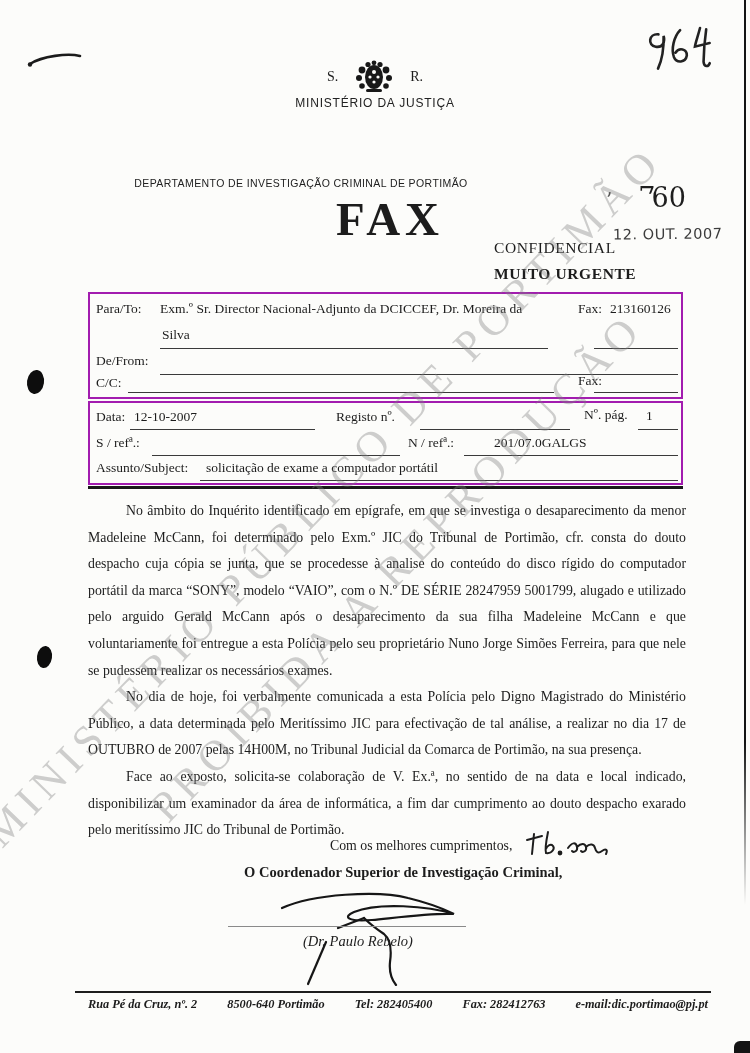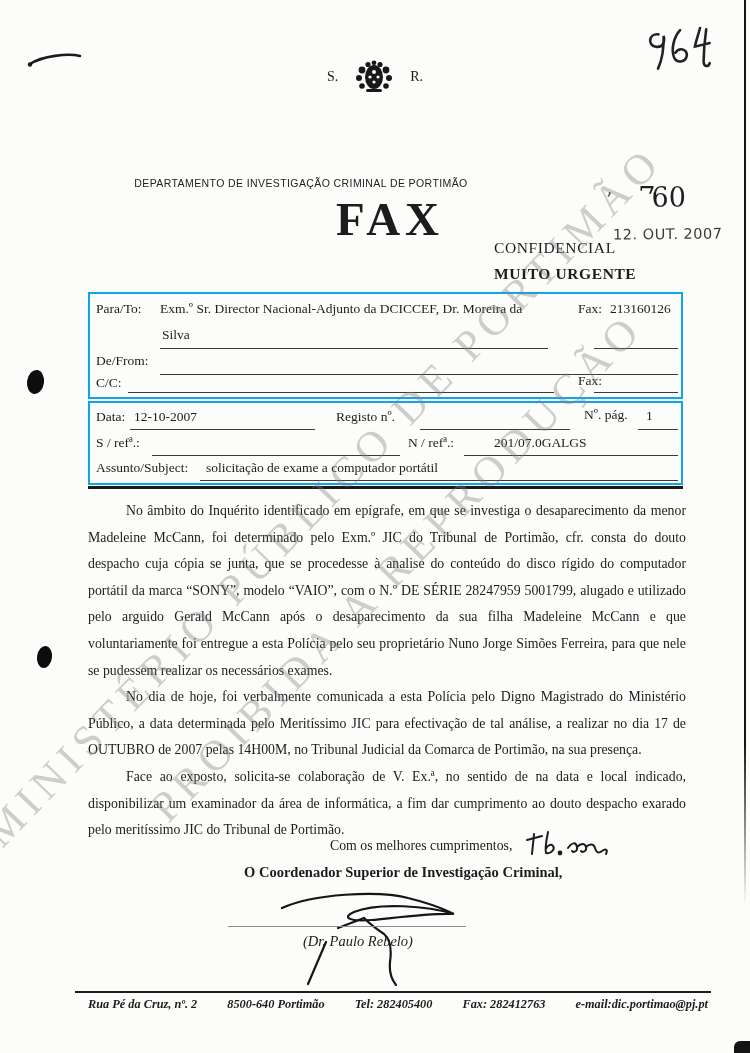"MINISTÉRIO DA JUSTIÇA" div.ministry { html: none -> <div>MINISTÉRIO DA JUSTIÇA</div> }
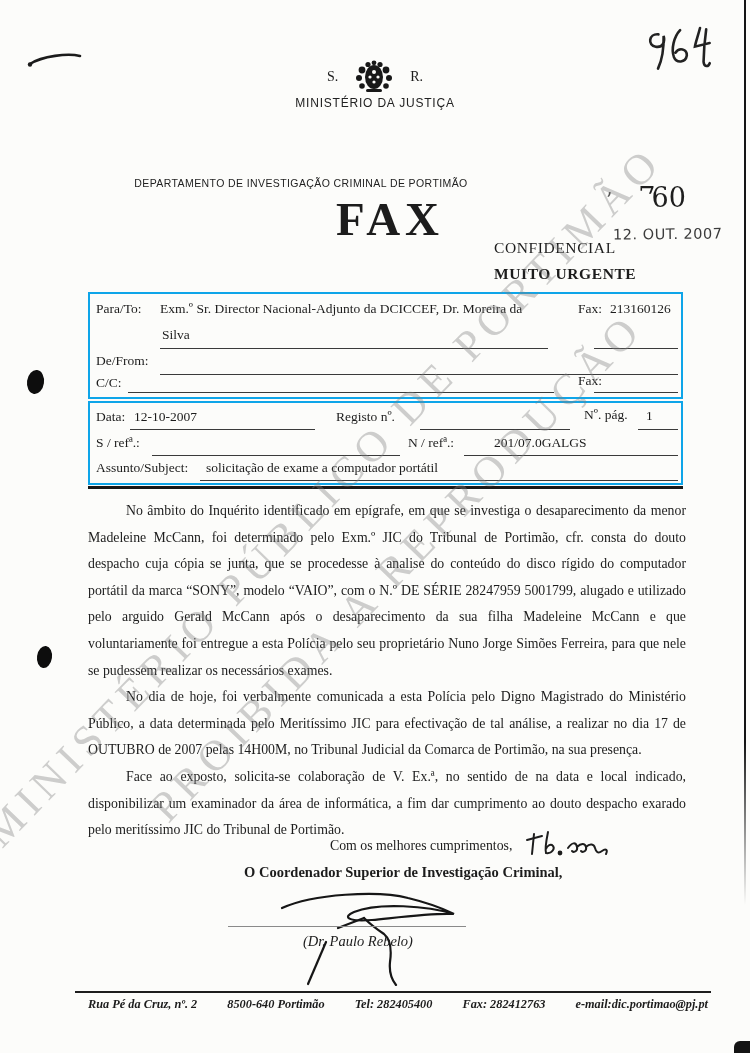"Para/To:" .fbox { border: 2px solid #0ea5e9 -> 2px solid #a21caf }
